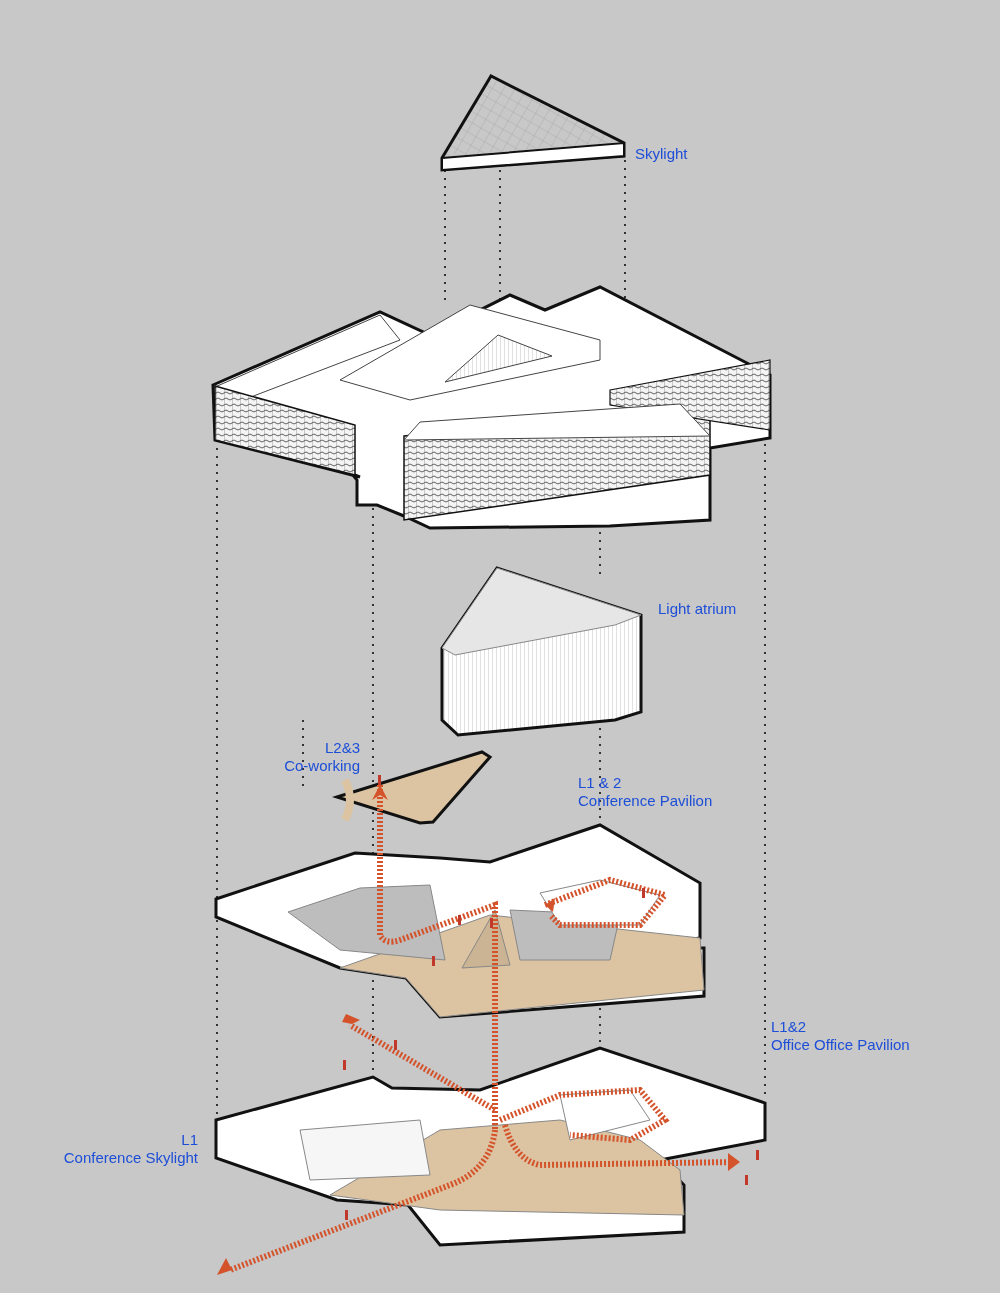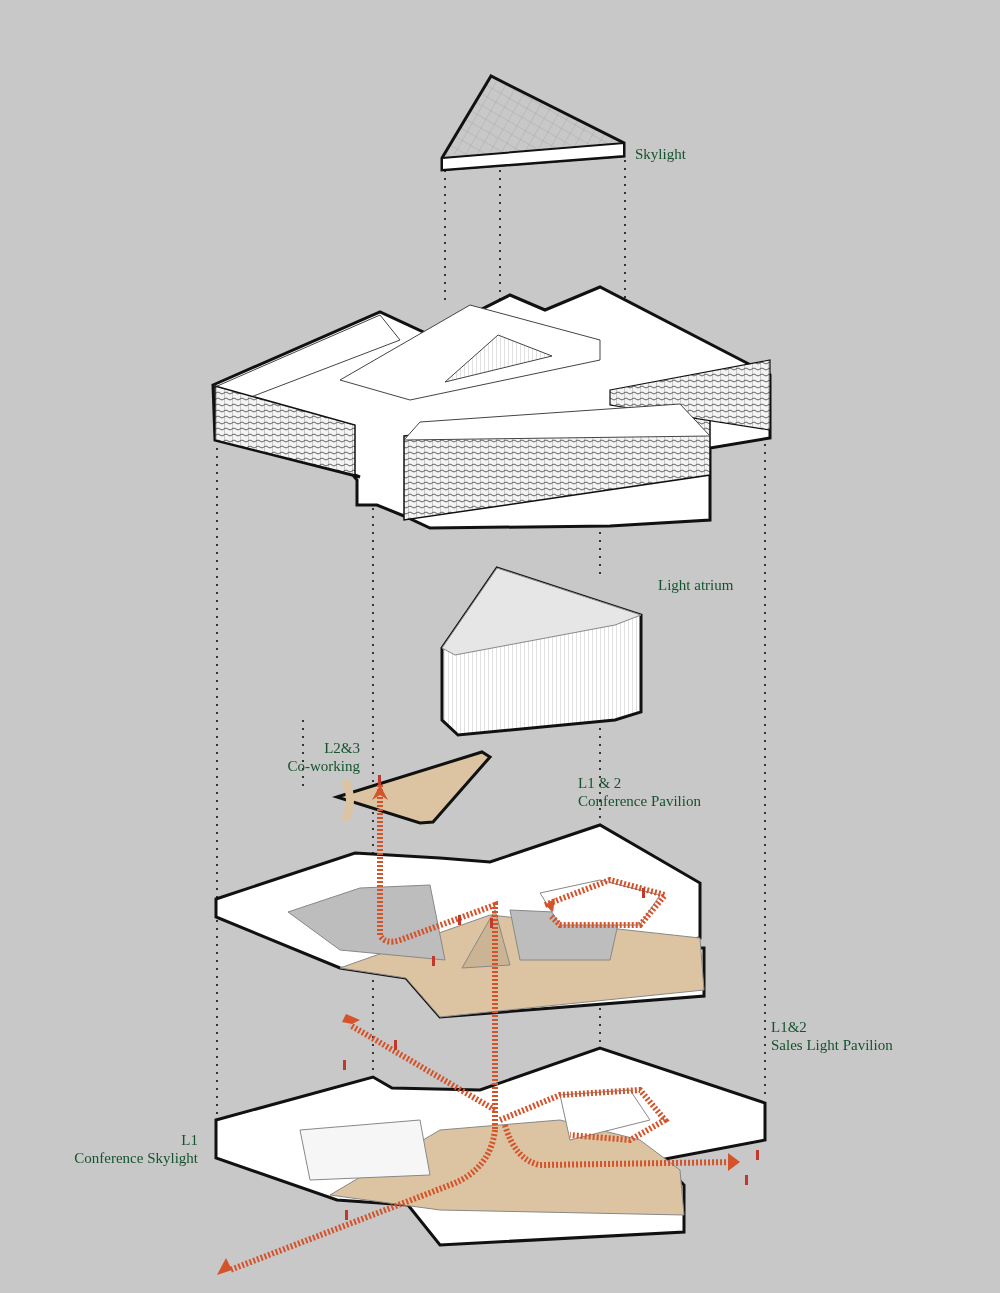"Skylight" .label { color: #14532d -> #1d4ed8; font-family: Liberation Serif, serif -> Liberation Sans, sans-serif }
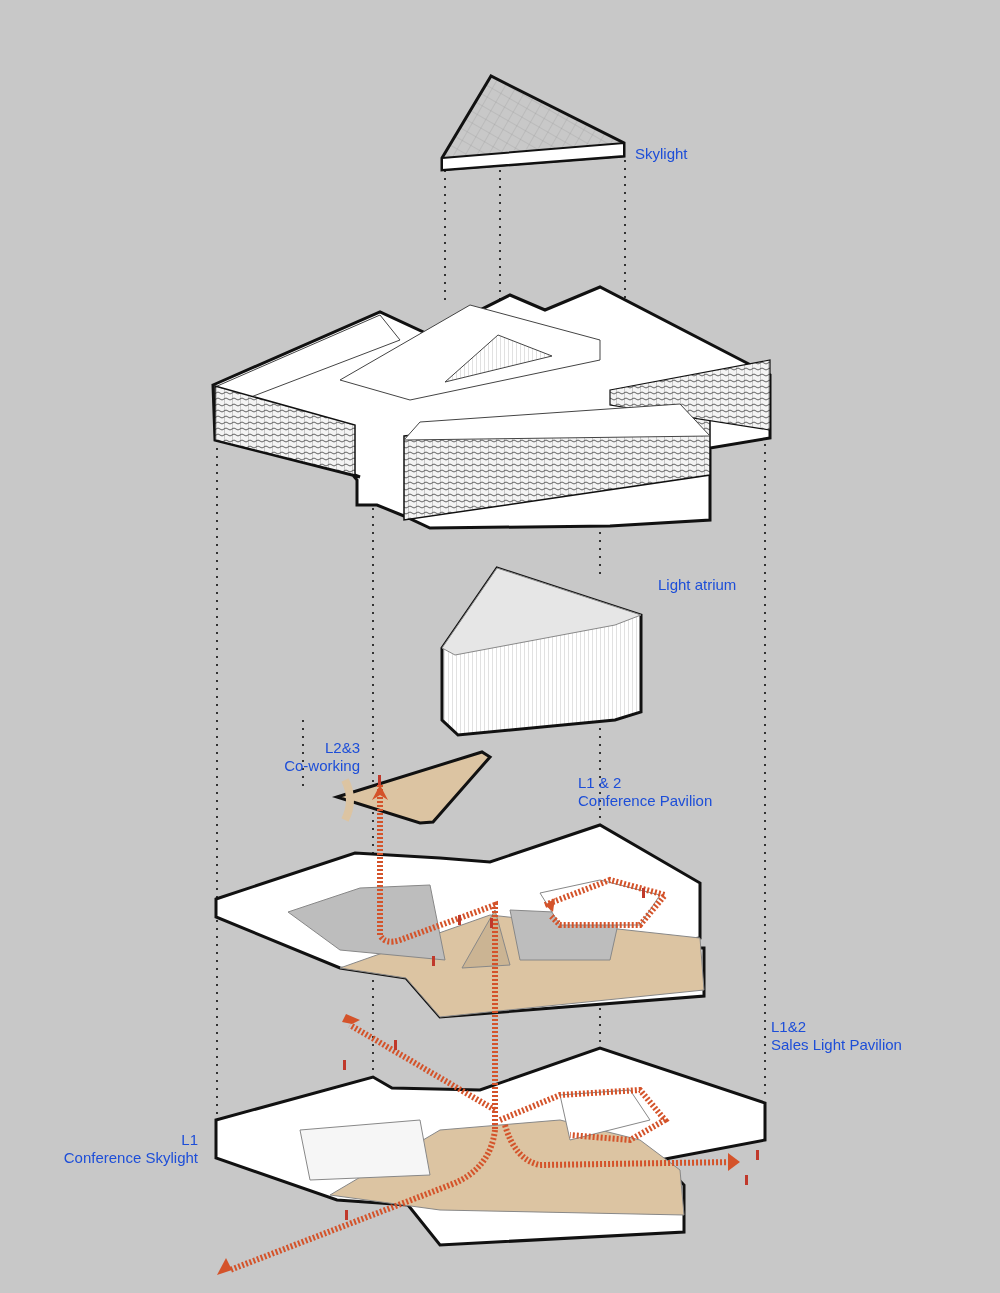"Light atrium" div.label { top: 576px -> 600px }
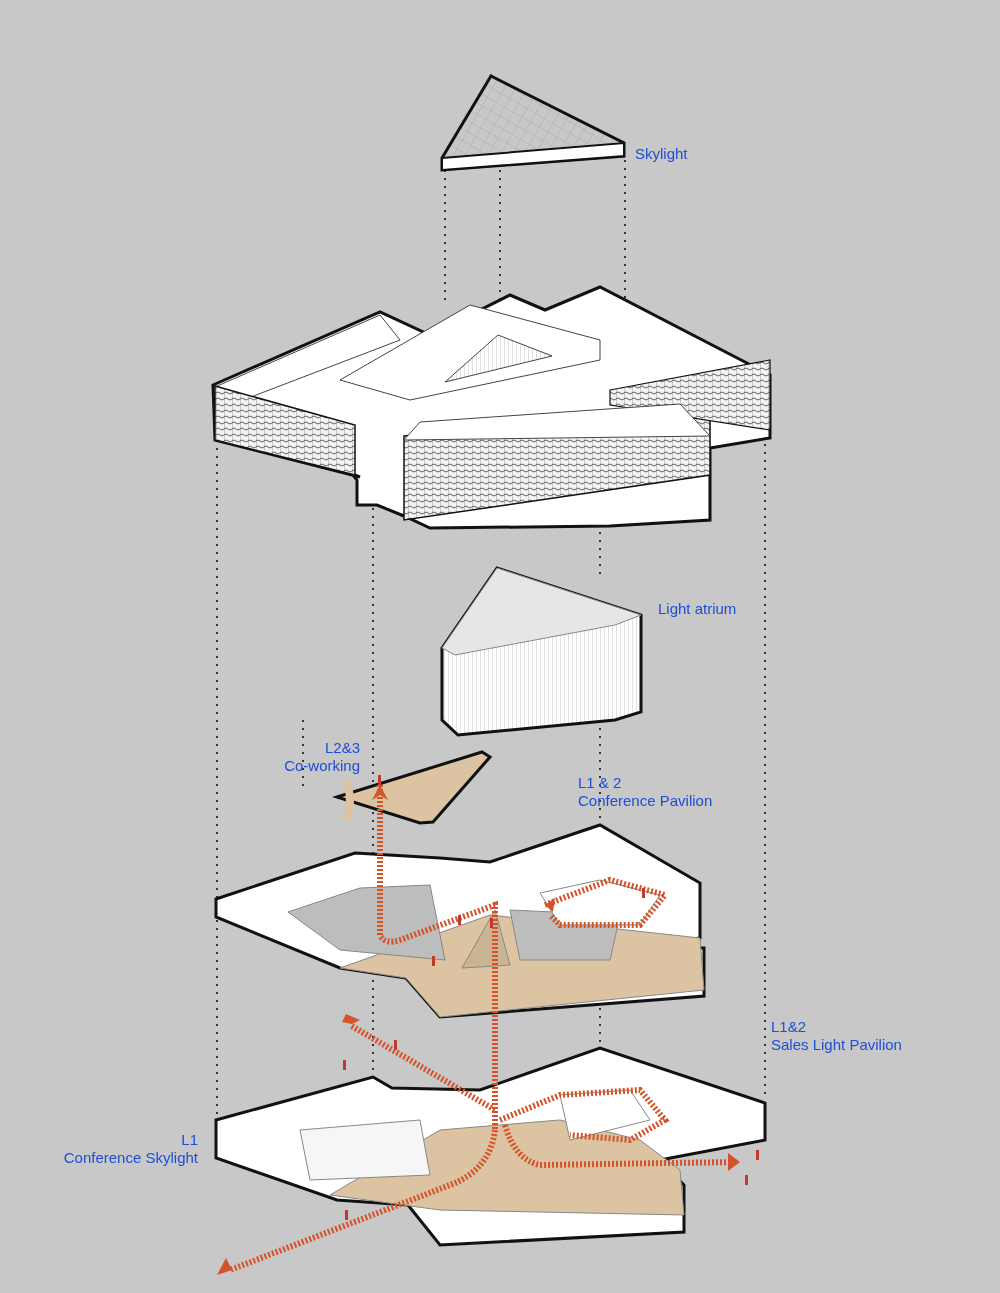"Sales Light Pavilion" span { text: Sales Light -> Office Office }
